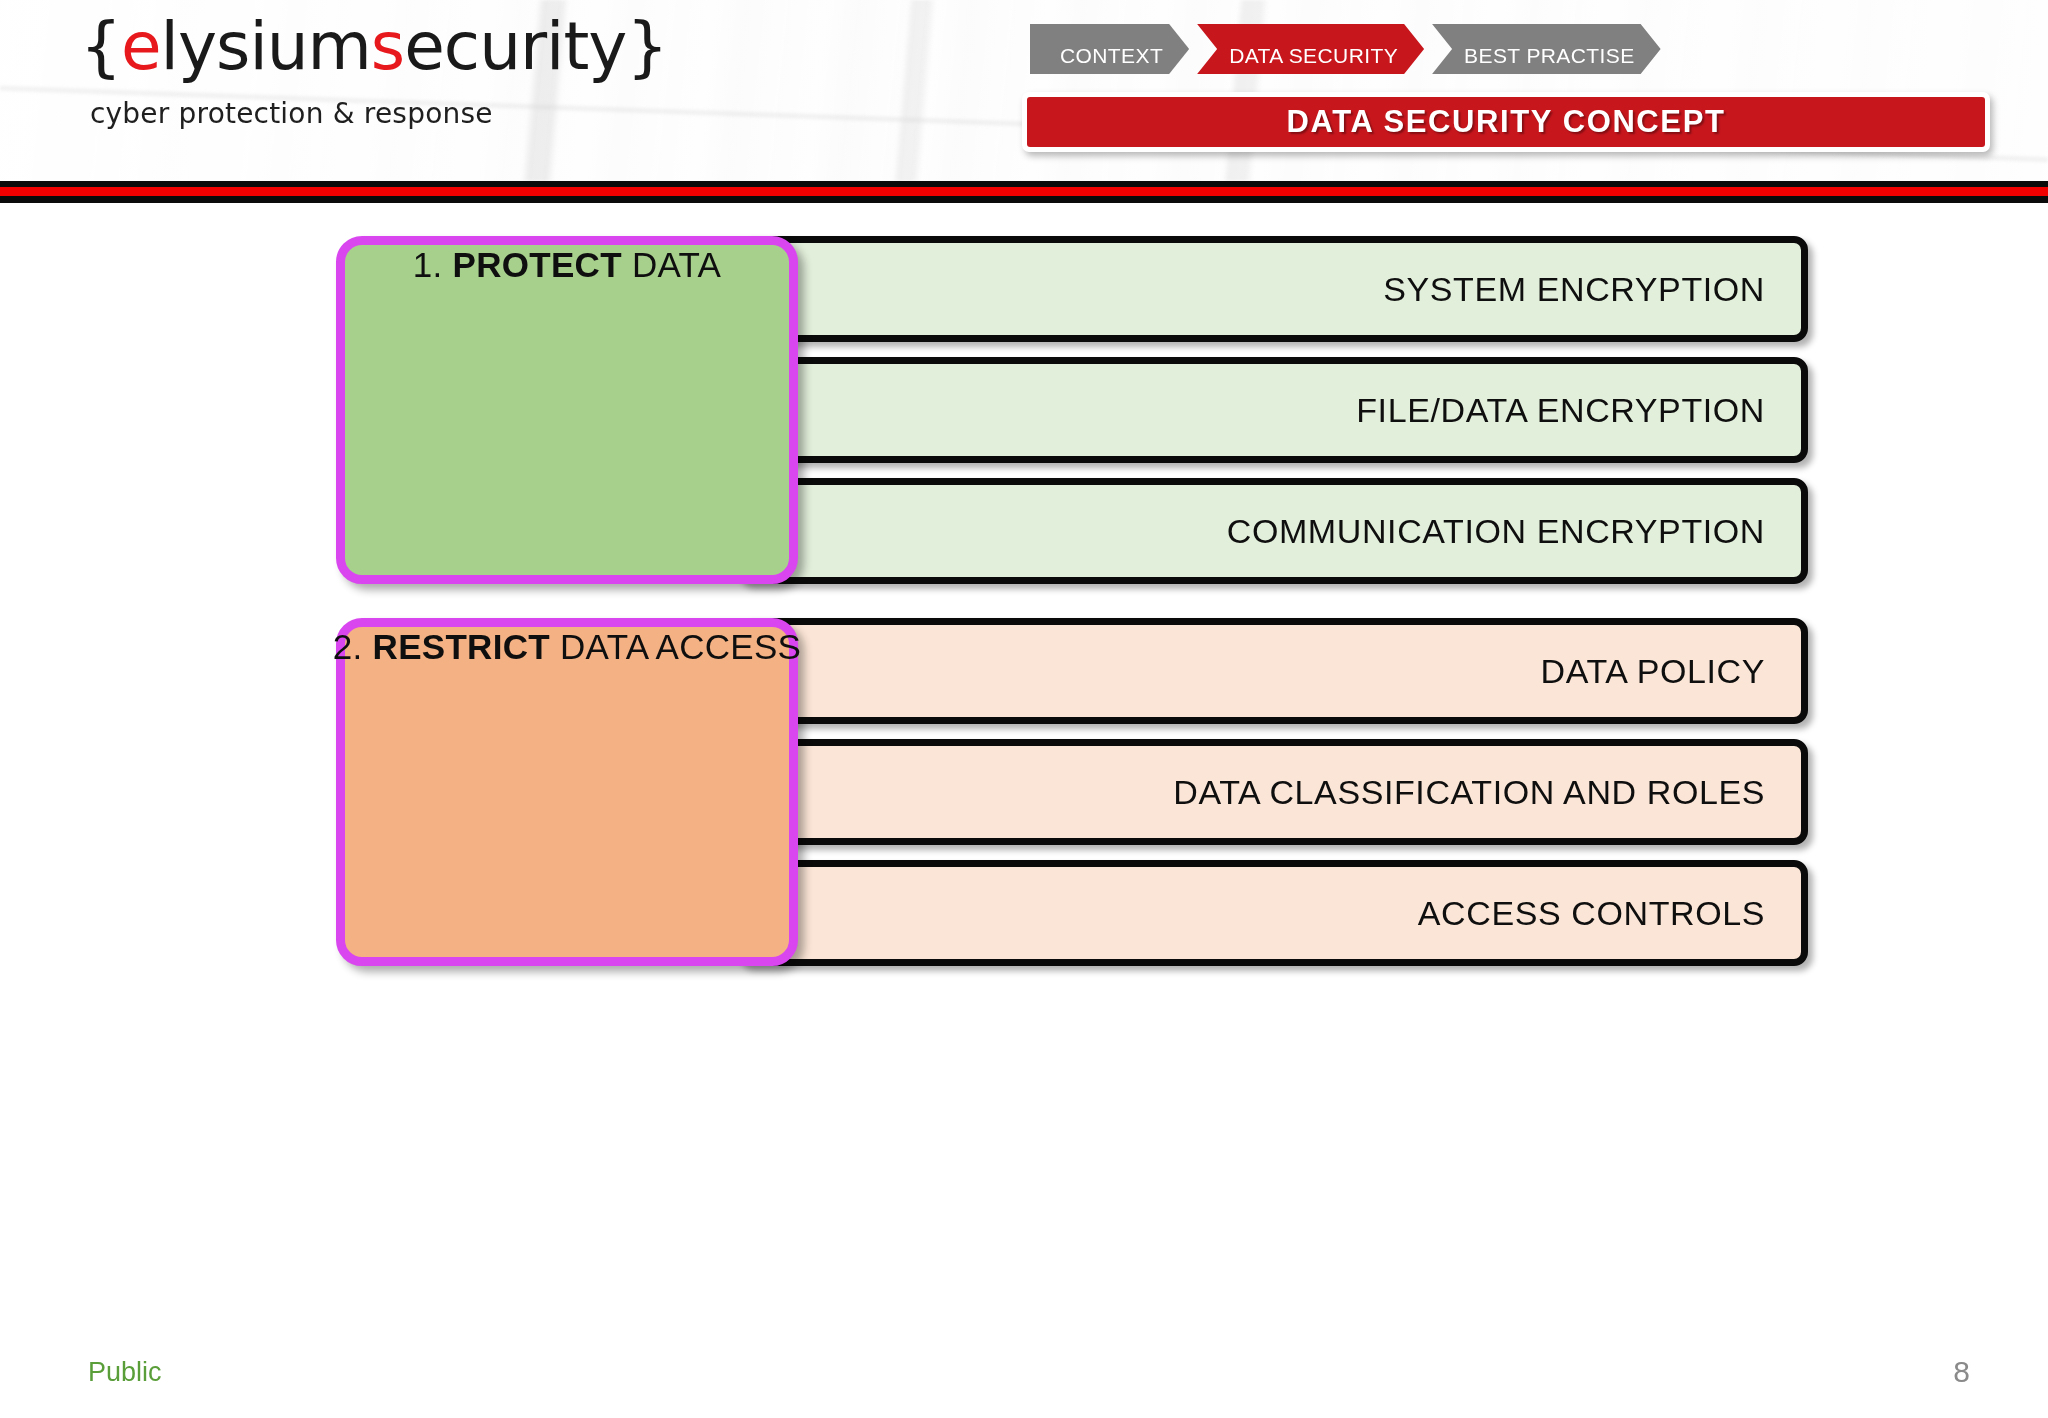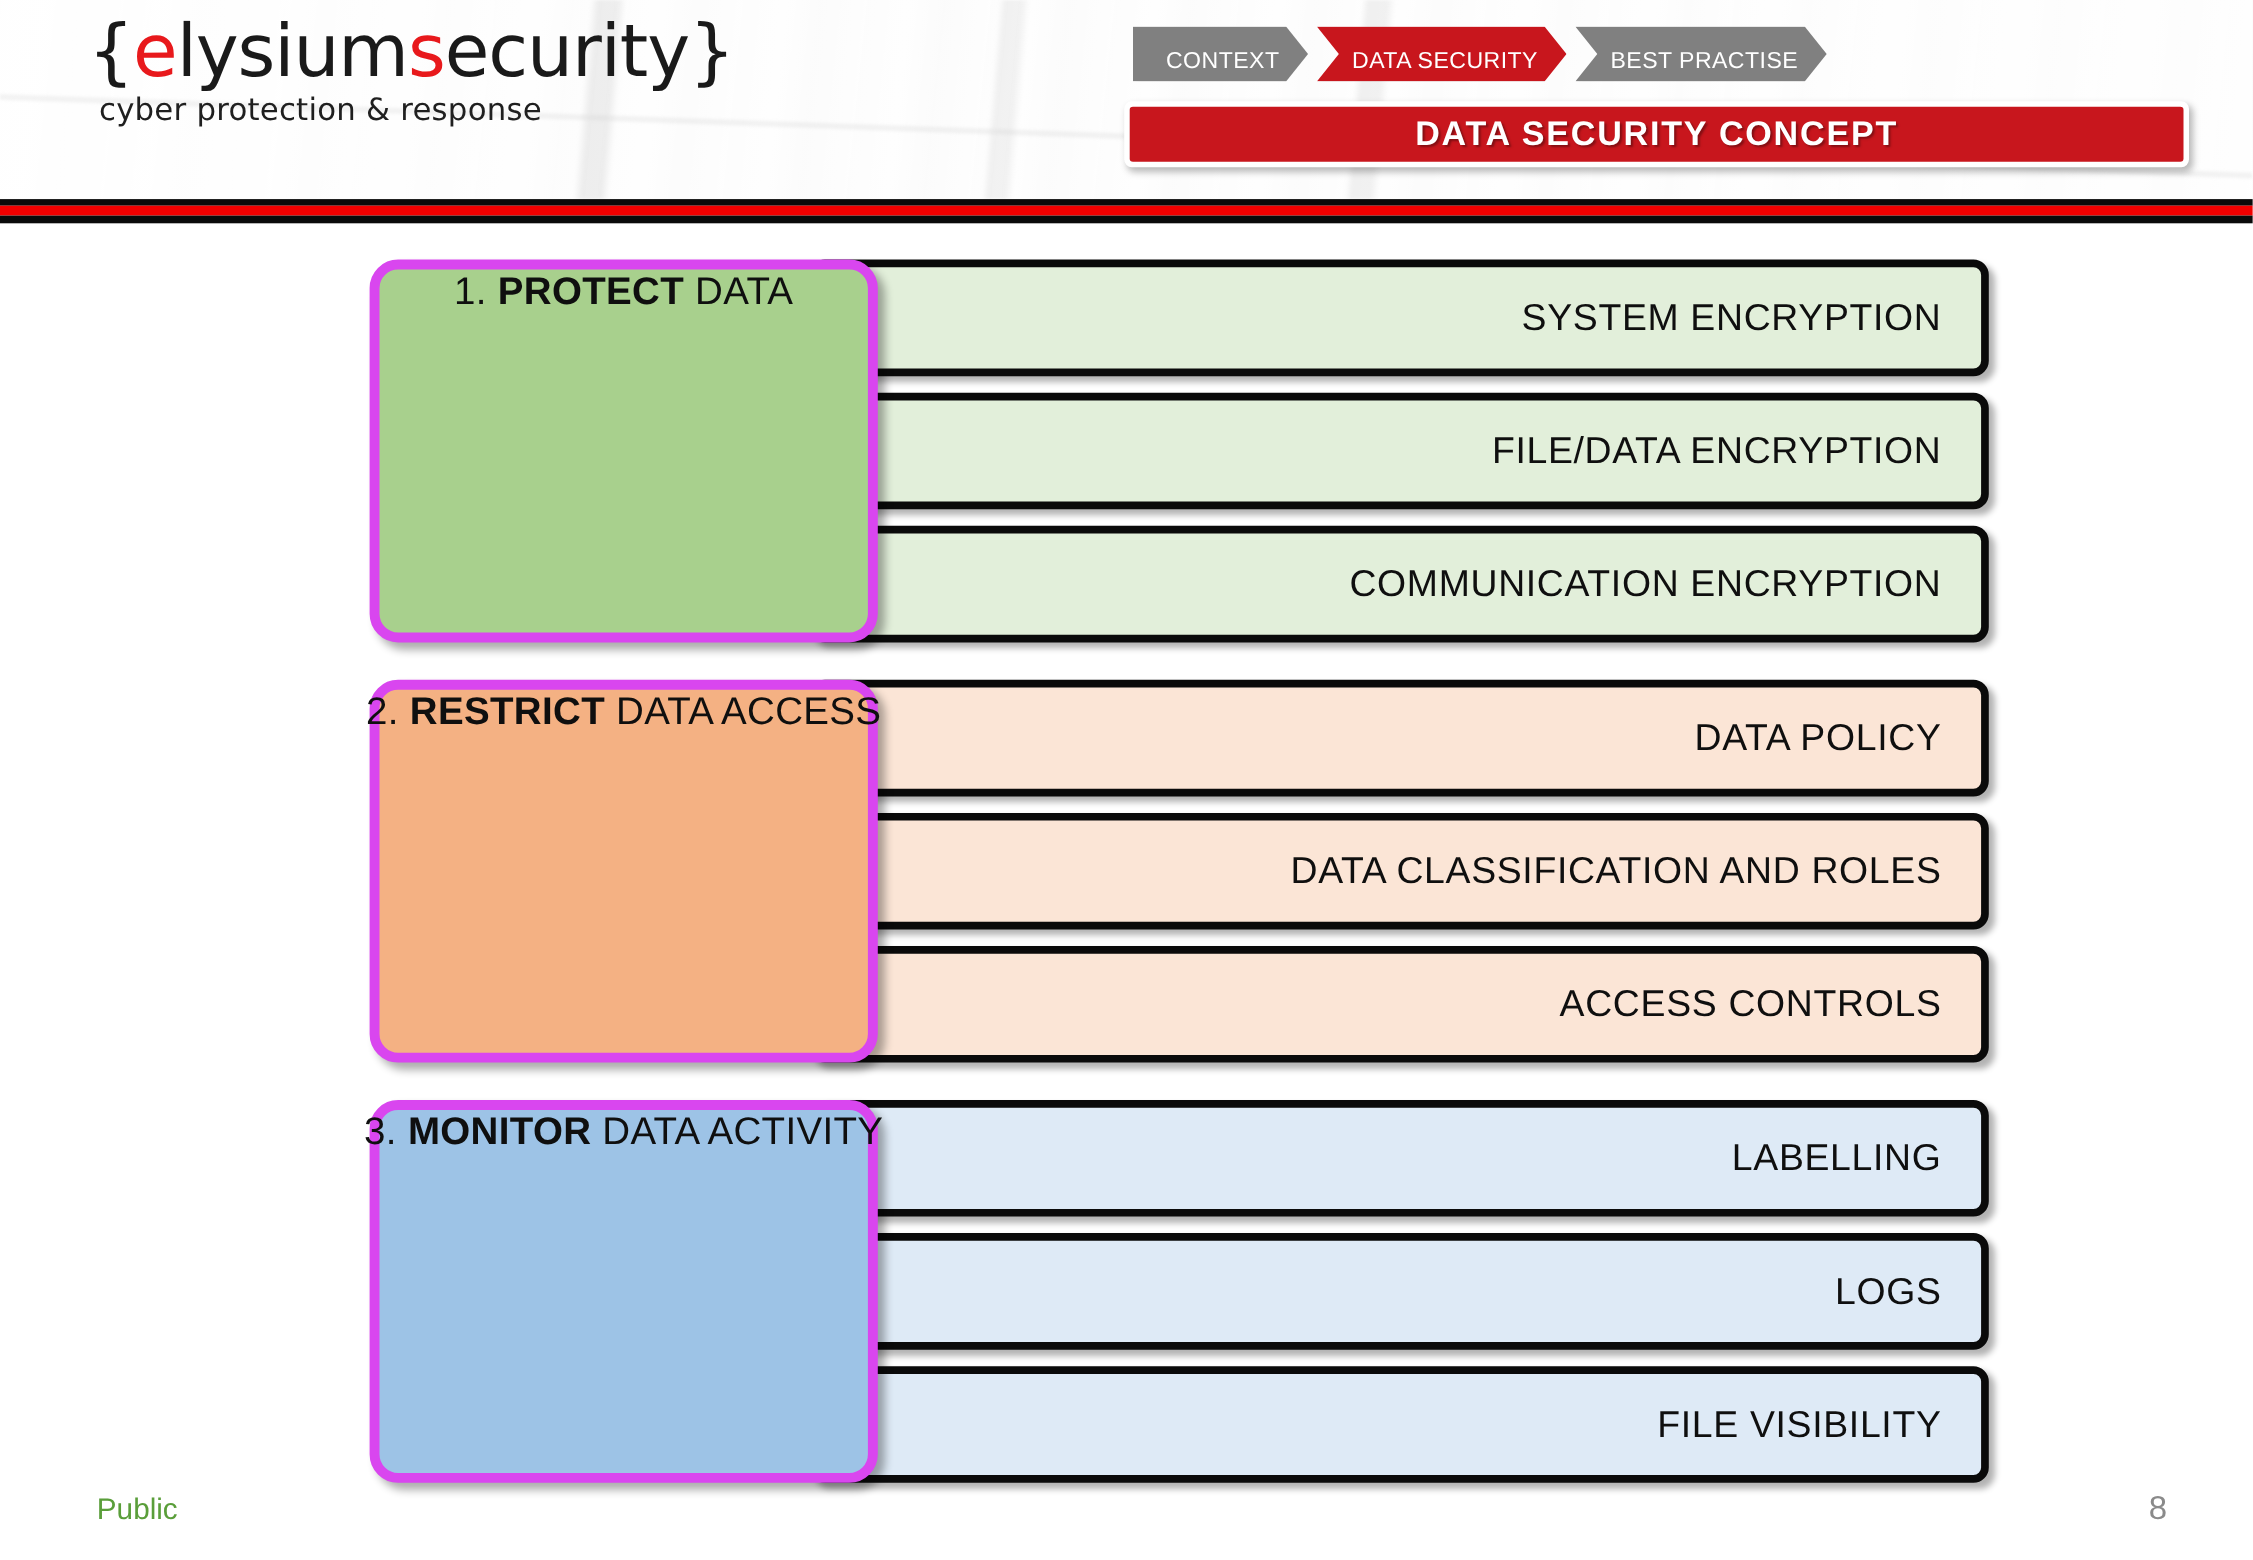"cyber protection & response" #logo-tagline { margin-top: 2px -> 16px }
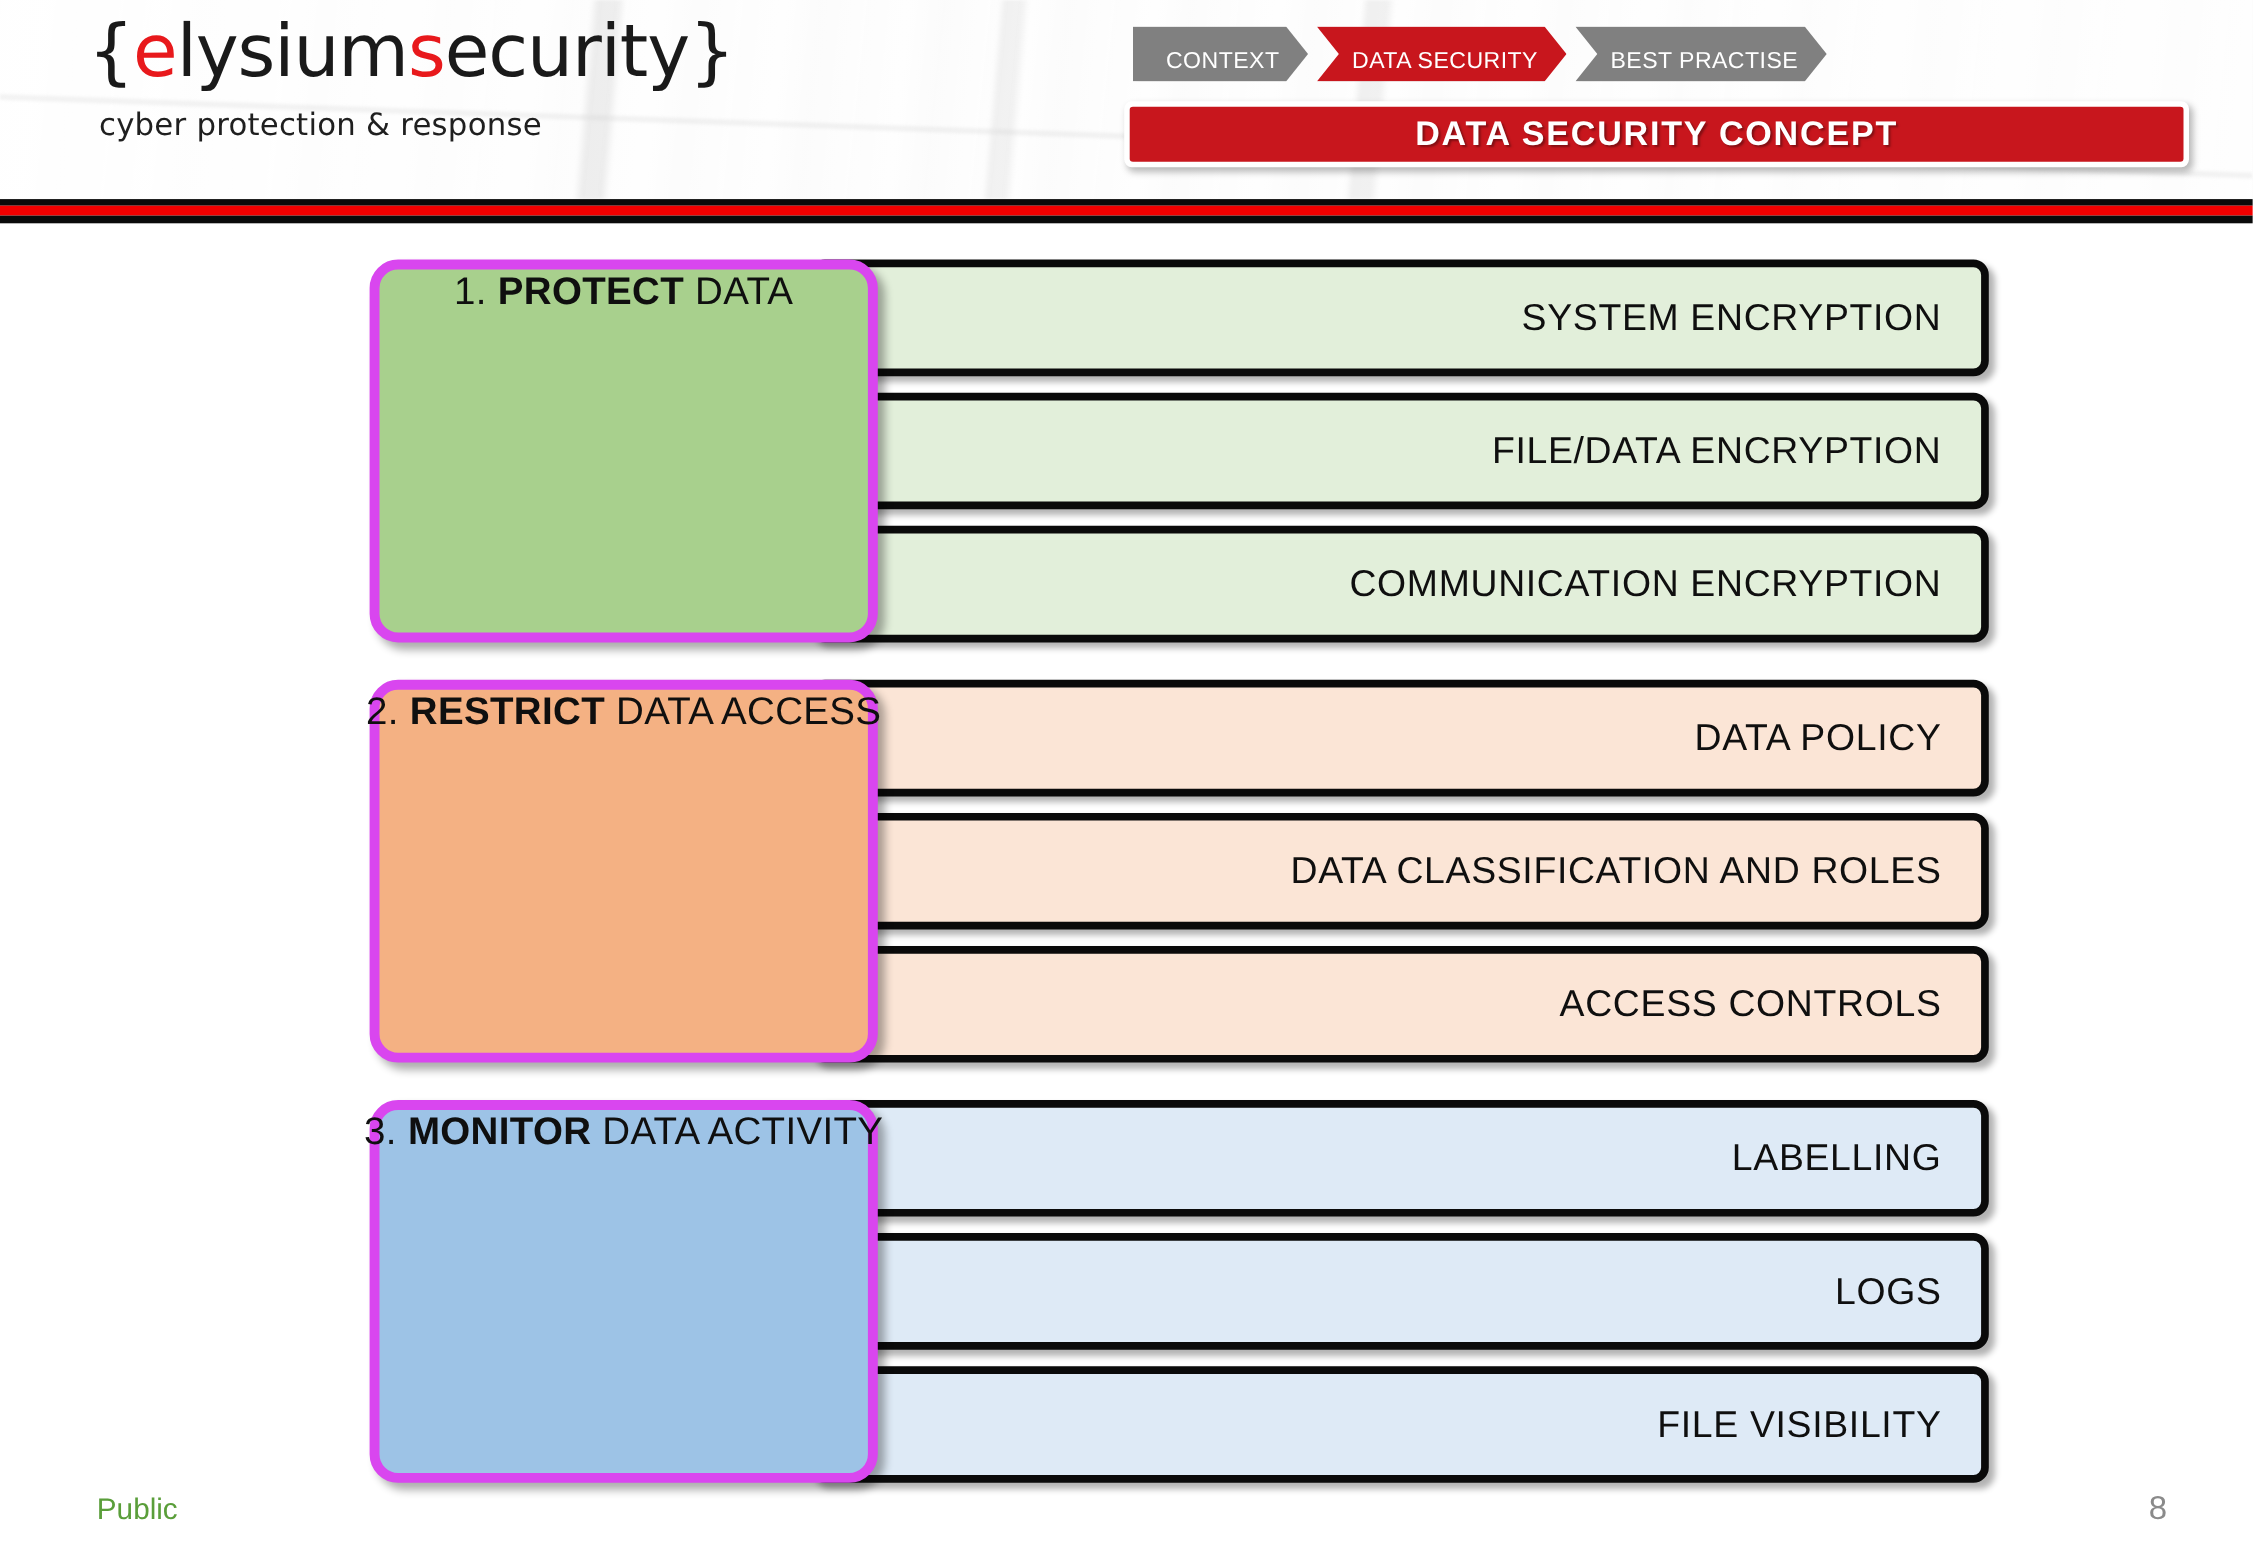"LABELLING" div.group { html: <div> <div> <div> <span>LABELLING</span> </div> <div> <span>LOGS</span> </div> <div> <span>FILE VISIBILITY</span> </div> </div> <div> <span><span>3.</span>&nbsp;<b>MONITOR</b>&nbsp;<span>DATA ACTIVITY</span></span> </div> </div> -> none }
